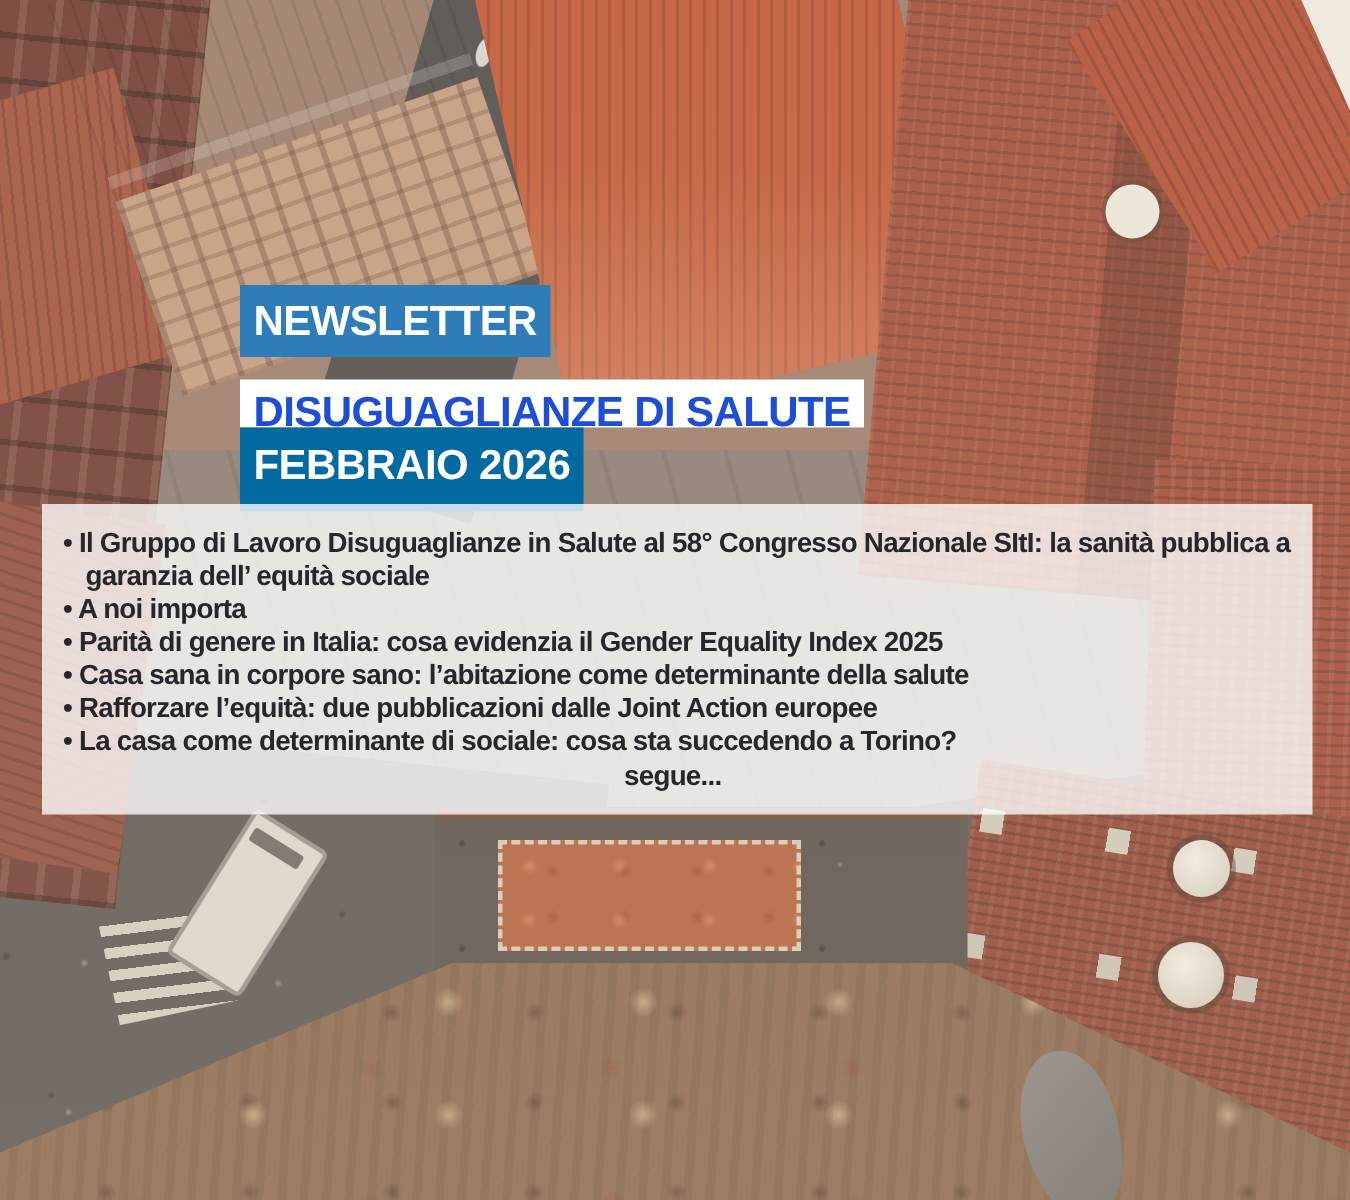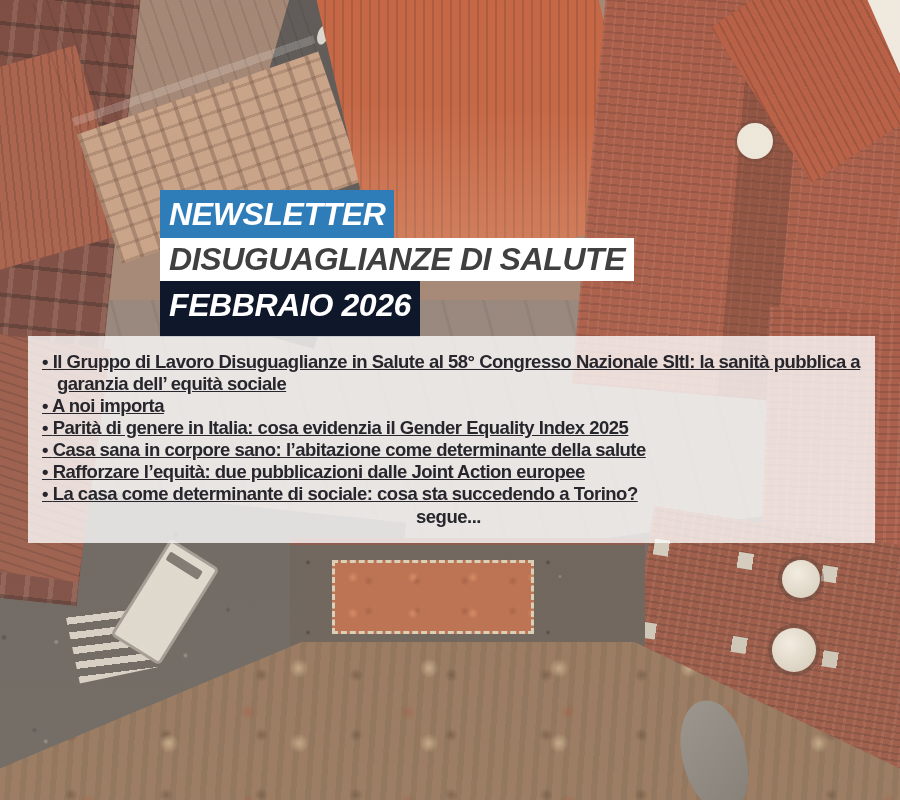"NEWSLETTER" .bar { font-size: 32px -> 28px; font-style: italic -> none }
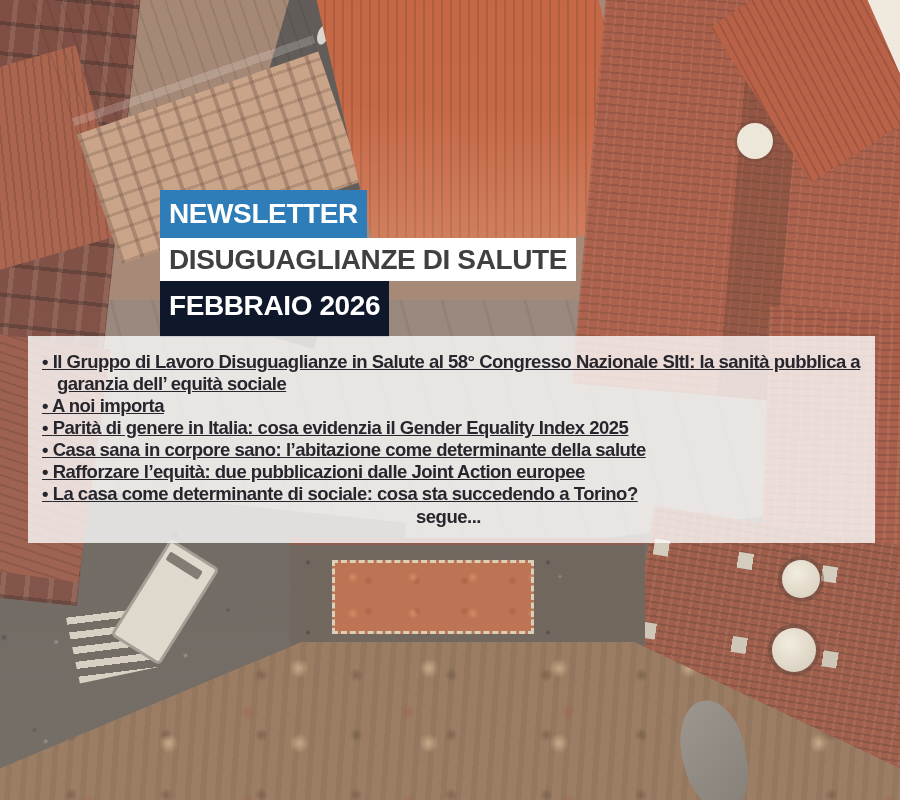"DISUGUAGLIANZE DI SALUTE" .bar-2 { color: #404040 -> #1d4ed8; height: 43px -> 32px; margin-top: none -> 15px }
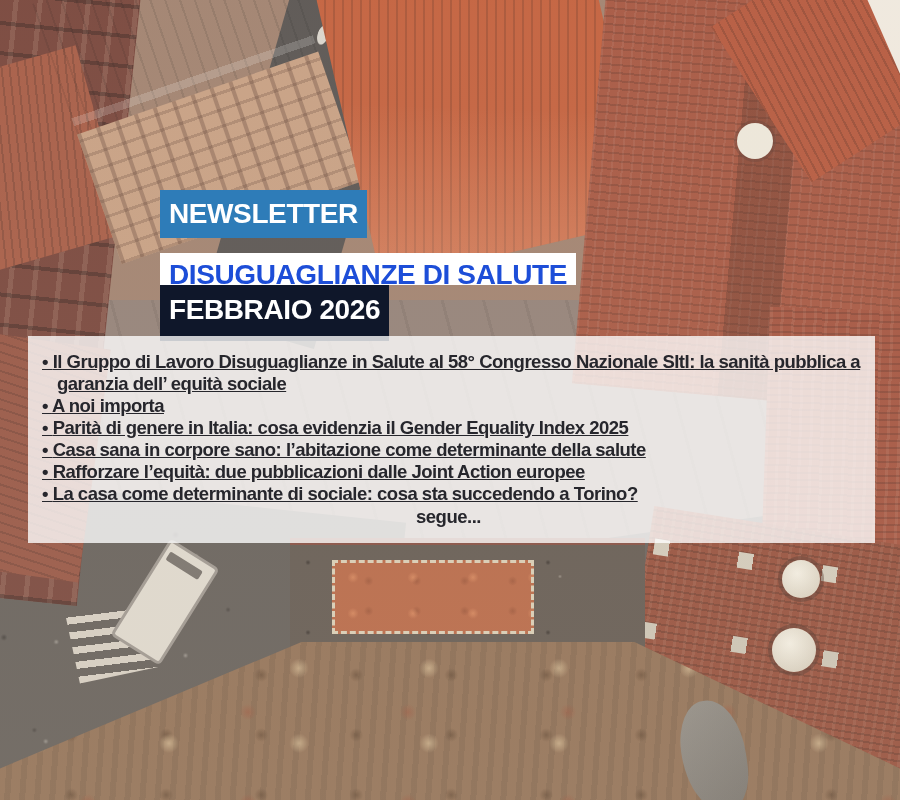"FEBBRAIO 2026" .bar-3 { background: #0f172a -> #0369a1 }
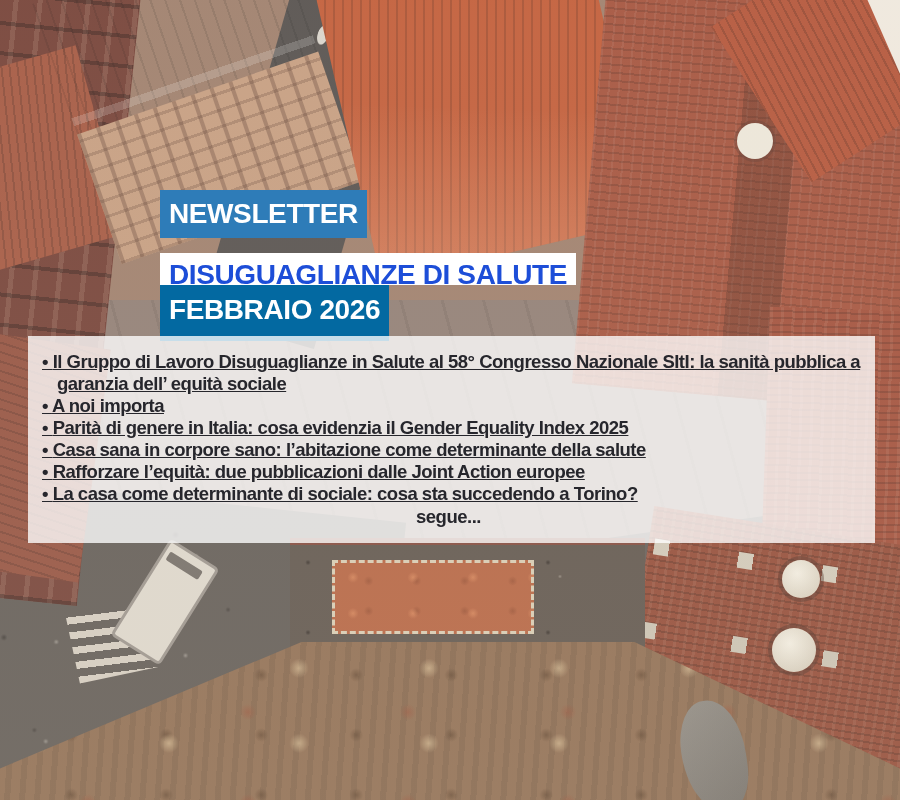"Il Gruppo di Lavoro Disuguaglianze" .toc-list li { text-decoration: underline -> none }
